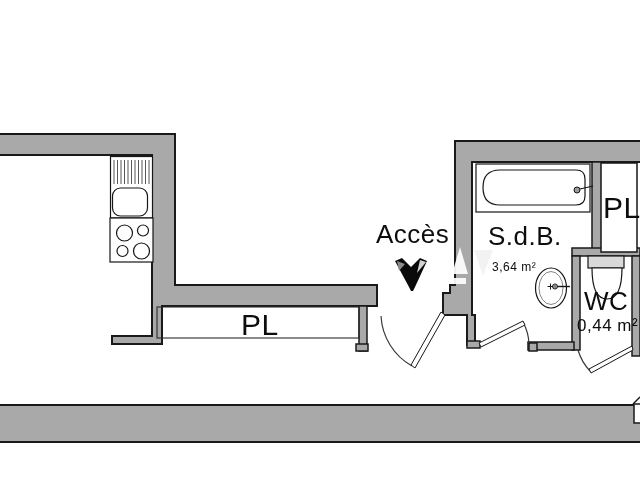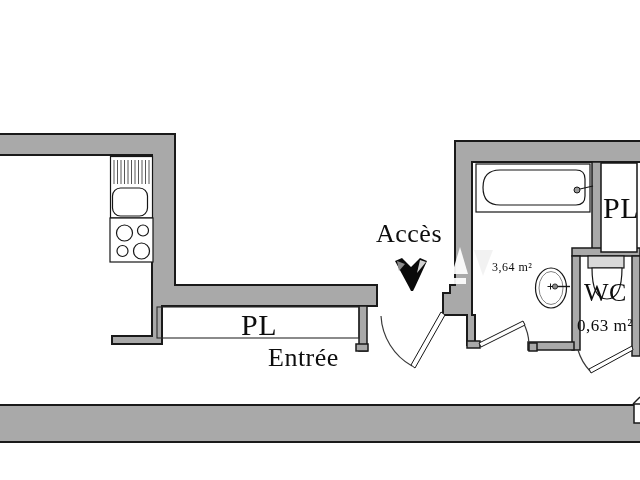"Accès" #plan { font-family: Liberation Serif, serif -> Liberation Sans, sans-serif }
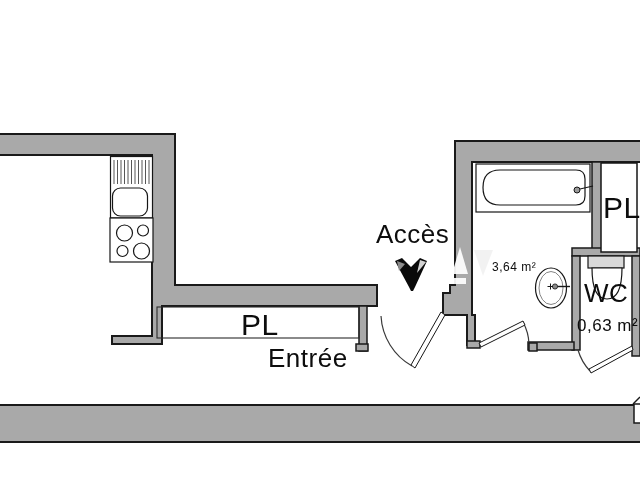"S.d.B." div.lbl { html: none -> <div>S.d.B.</div> }
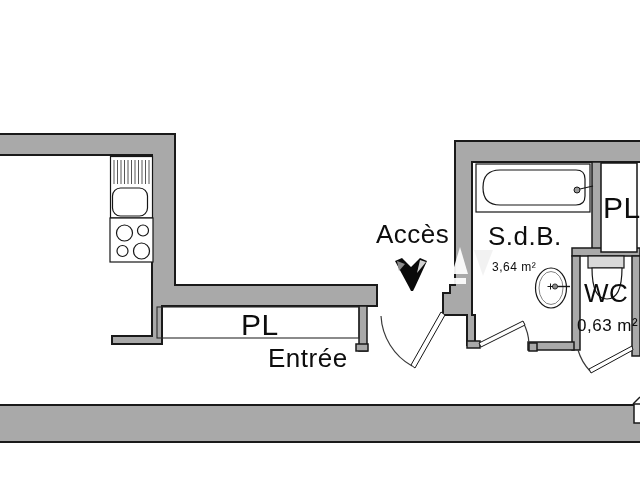"WC" div.lbl { top: 280px -> 288px }
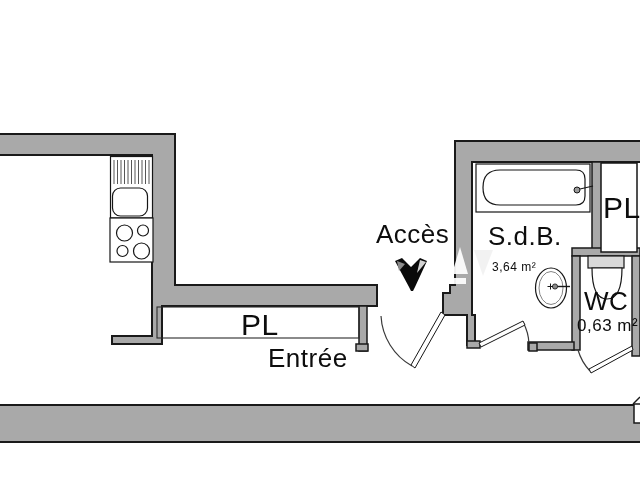"0,63 m²" div.lbl { text: 0,63 -> 0,44 }
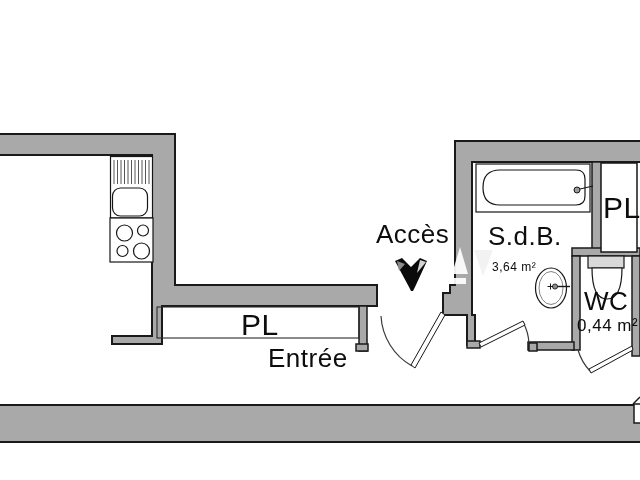"Entrée" div.lbl { html: <div>Entrée</div> -> none }
